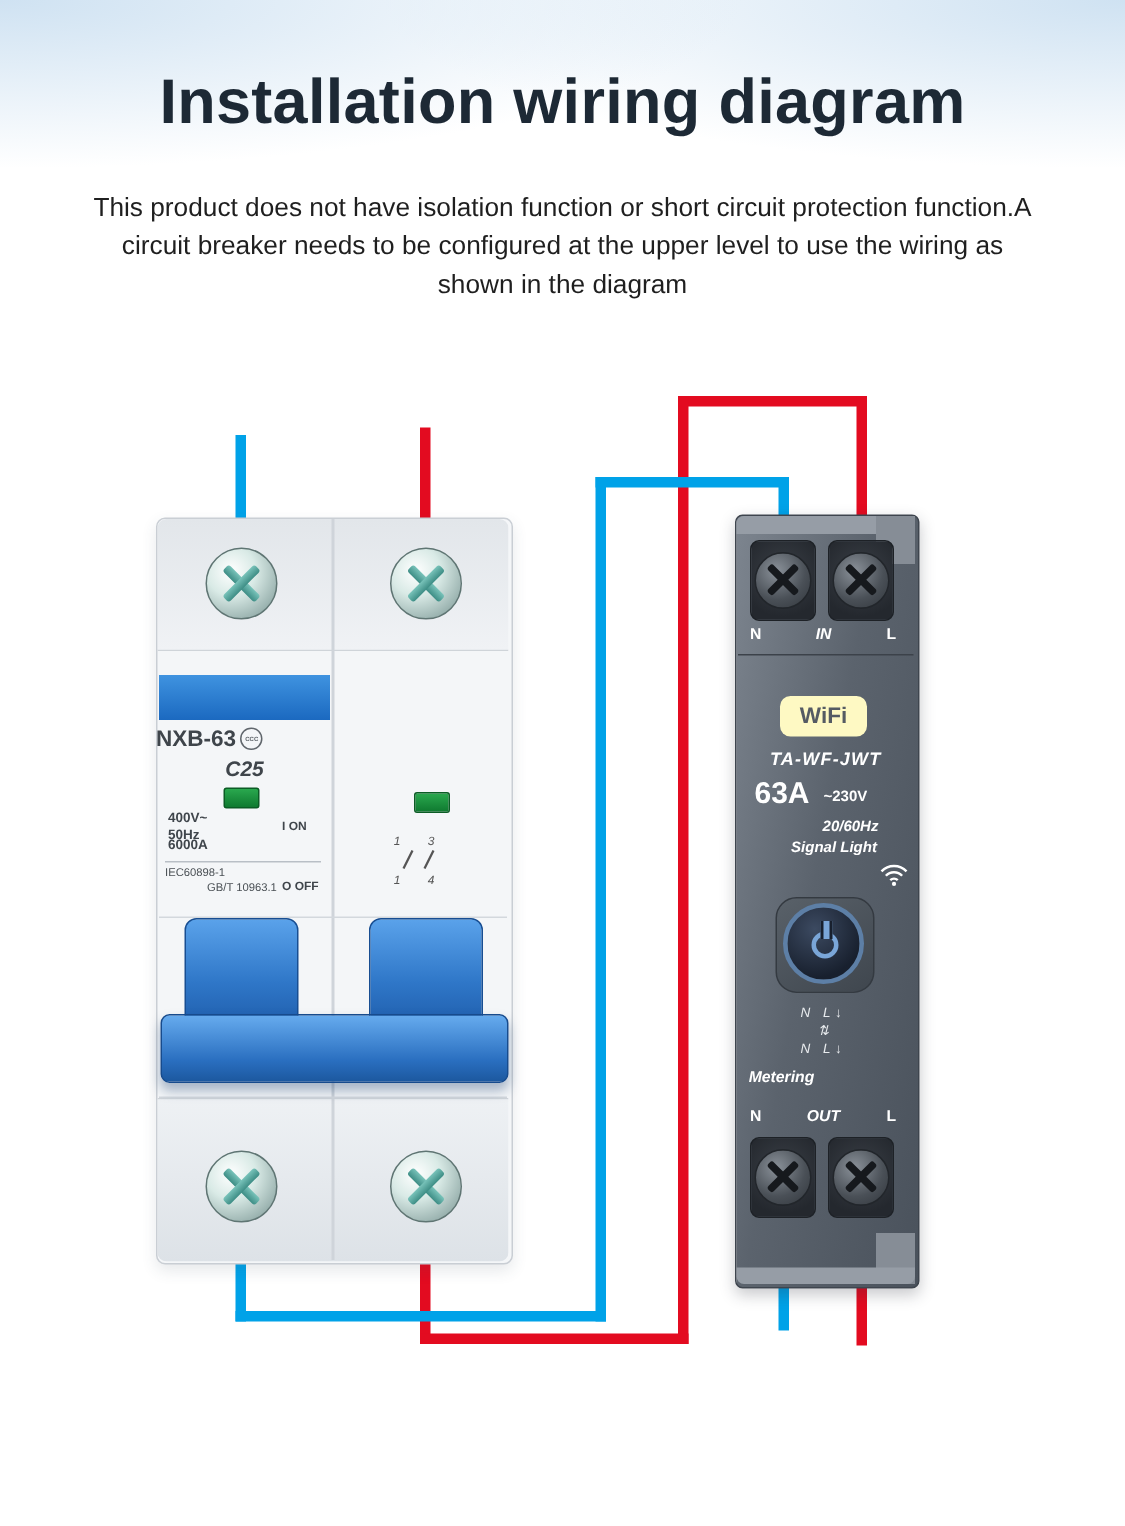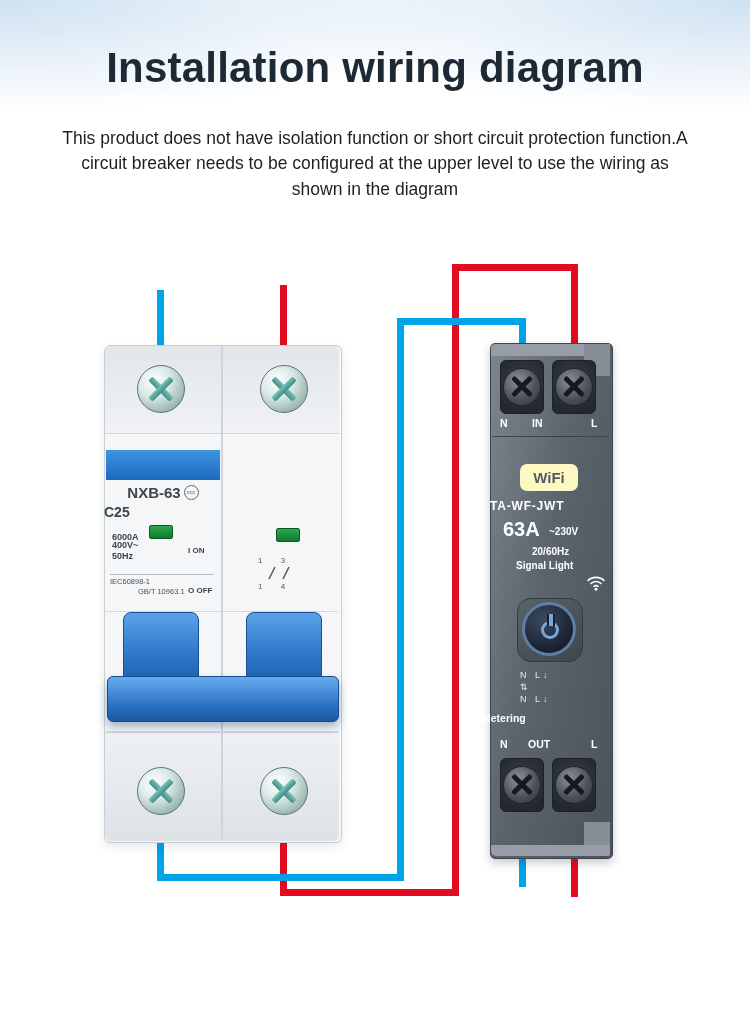"IN" .c { font-style: none -> italic; text-align: left -> center }
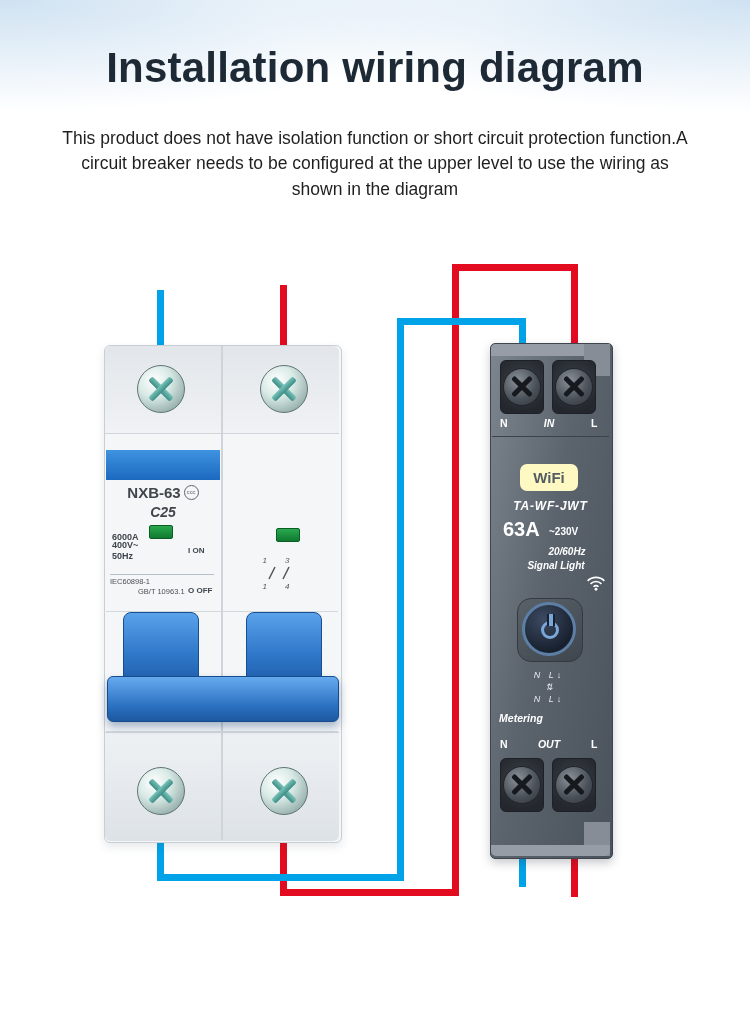"NXB-63" div.abs { justify-content: center -> none }
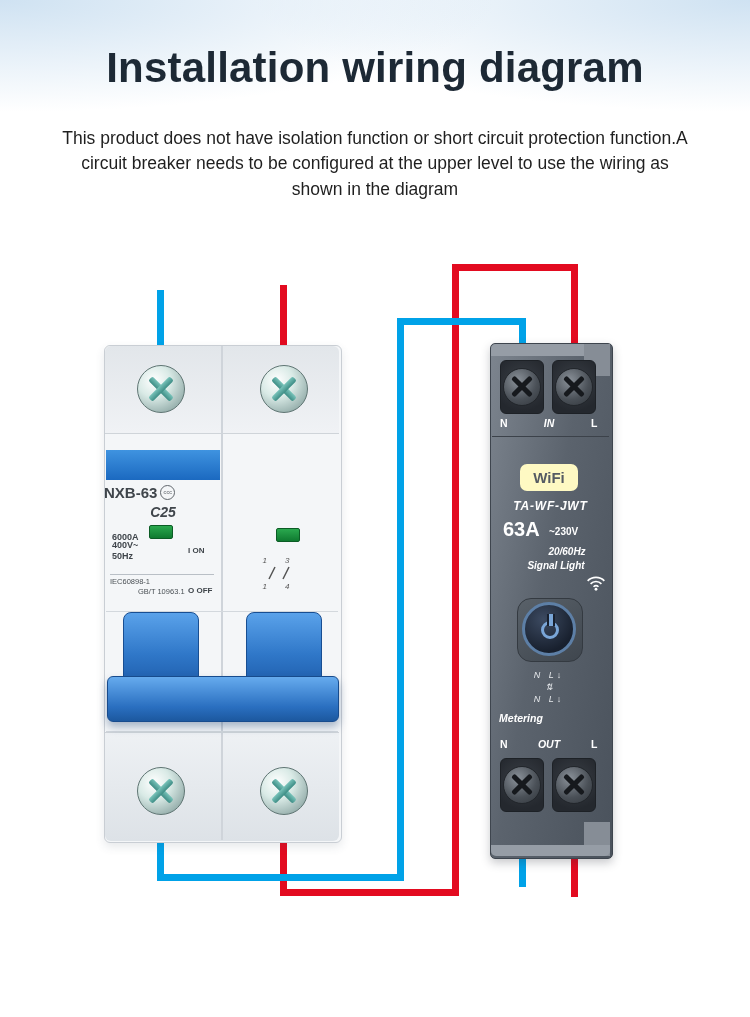"6000A" div.lbl { top: 532px -> 558px }
